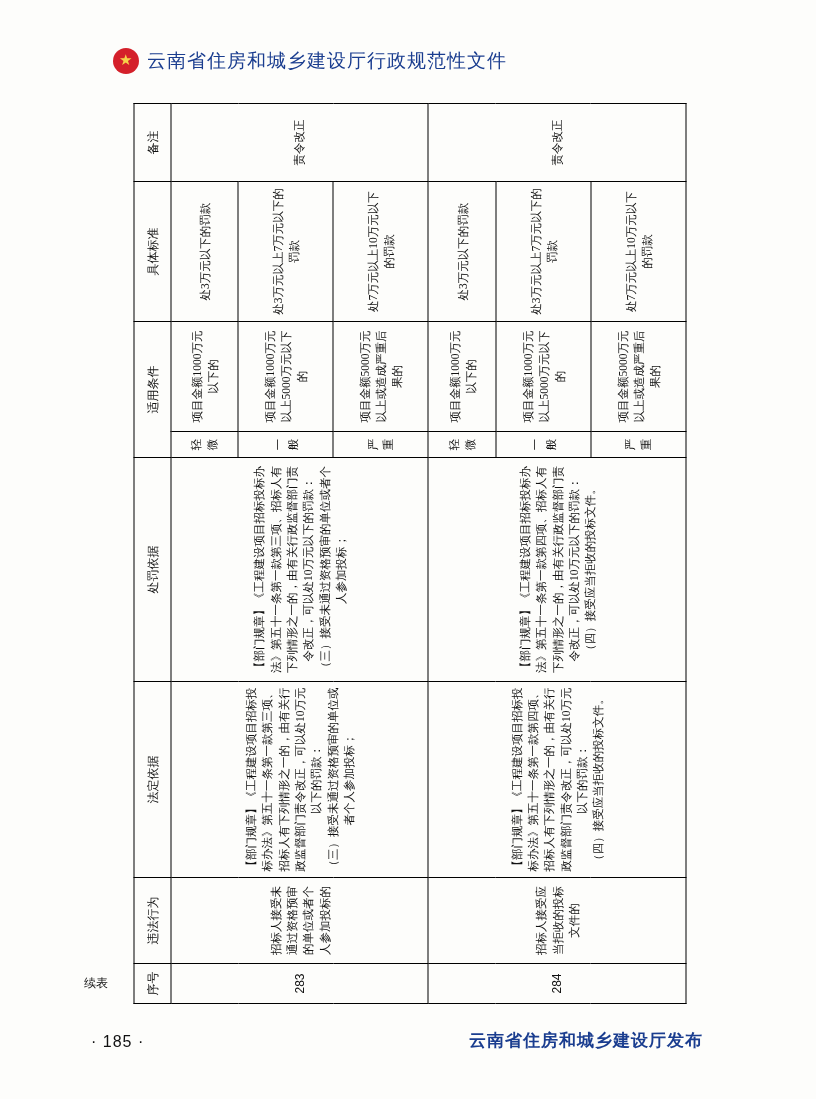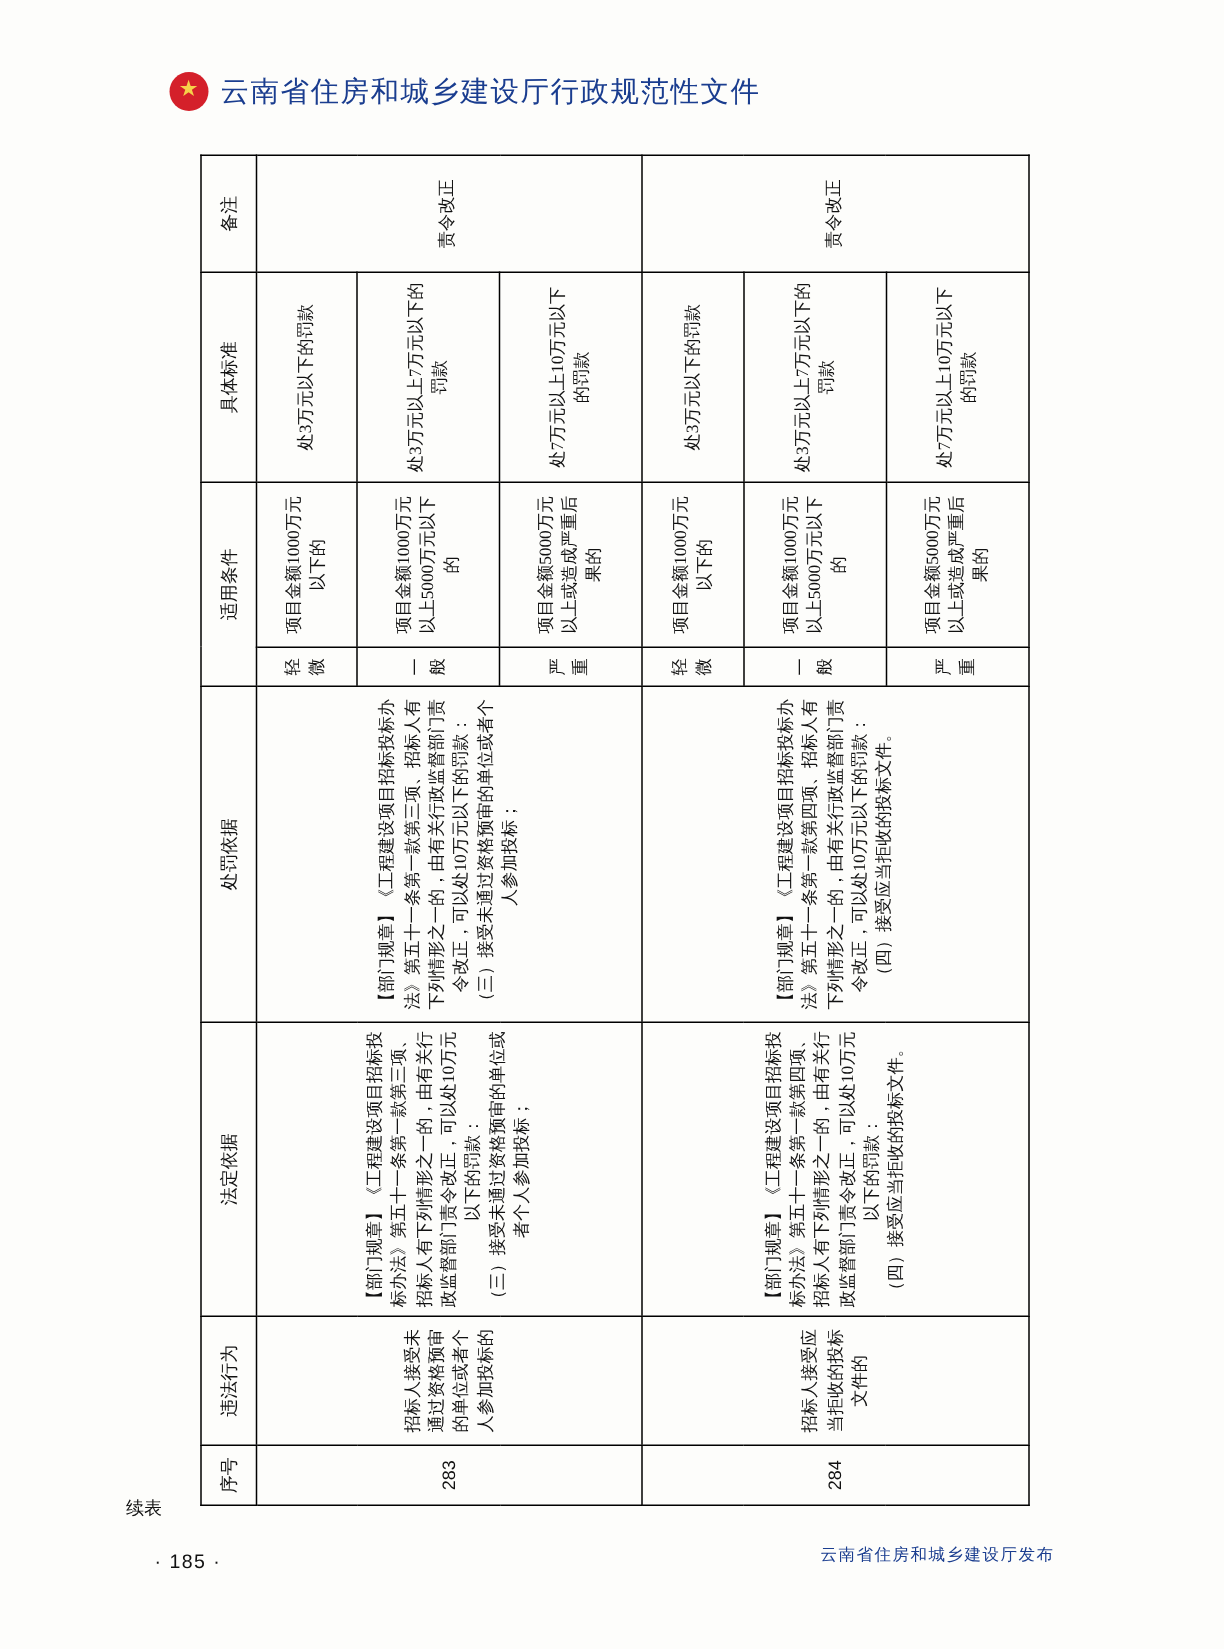"续表" .continued-label { margin-top: 22px -> none }
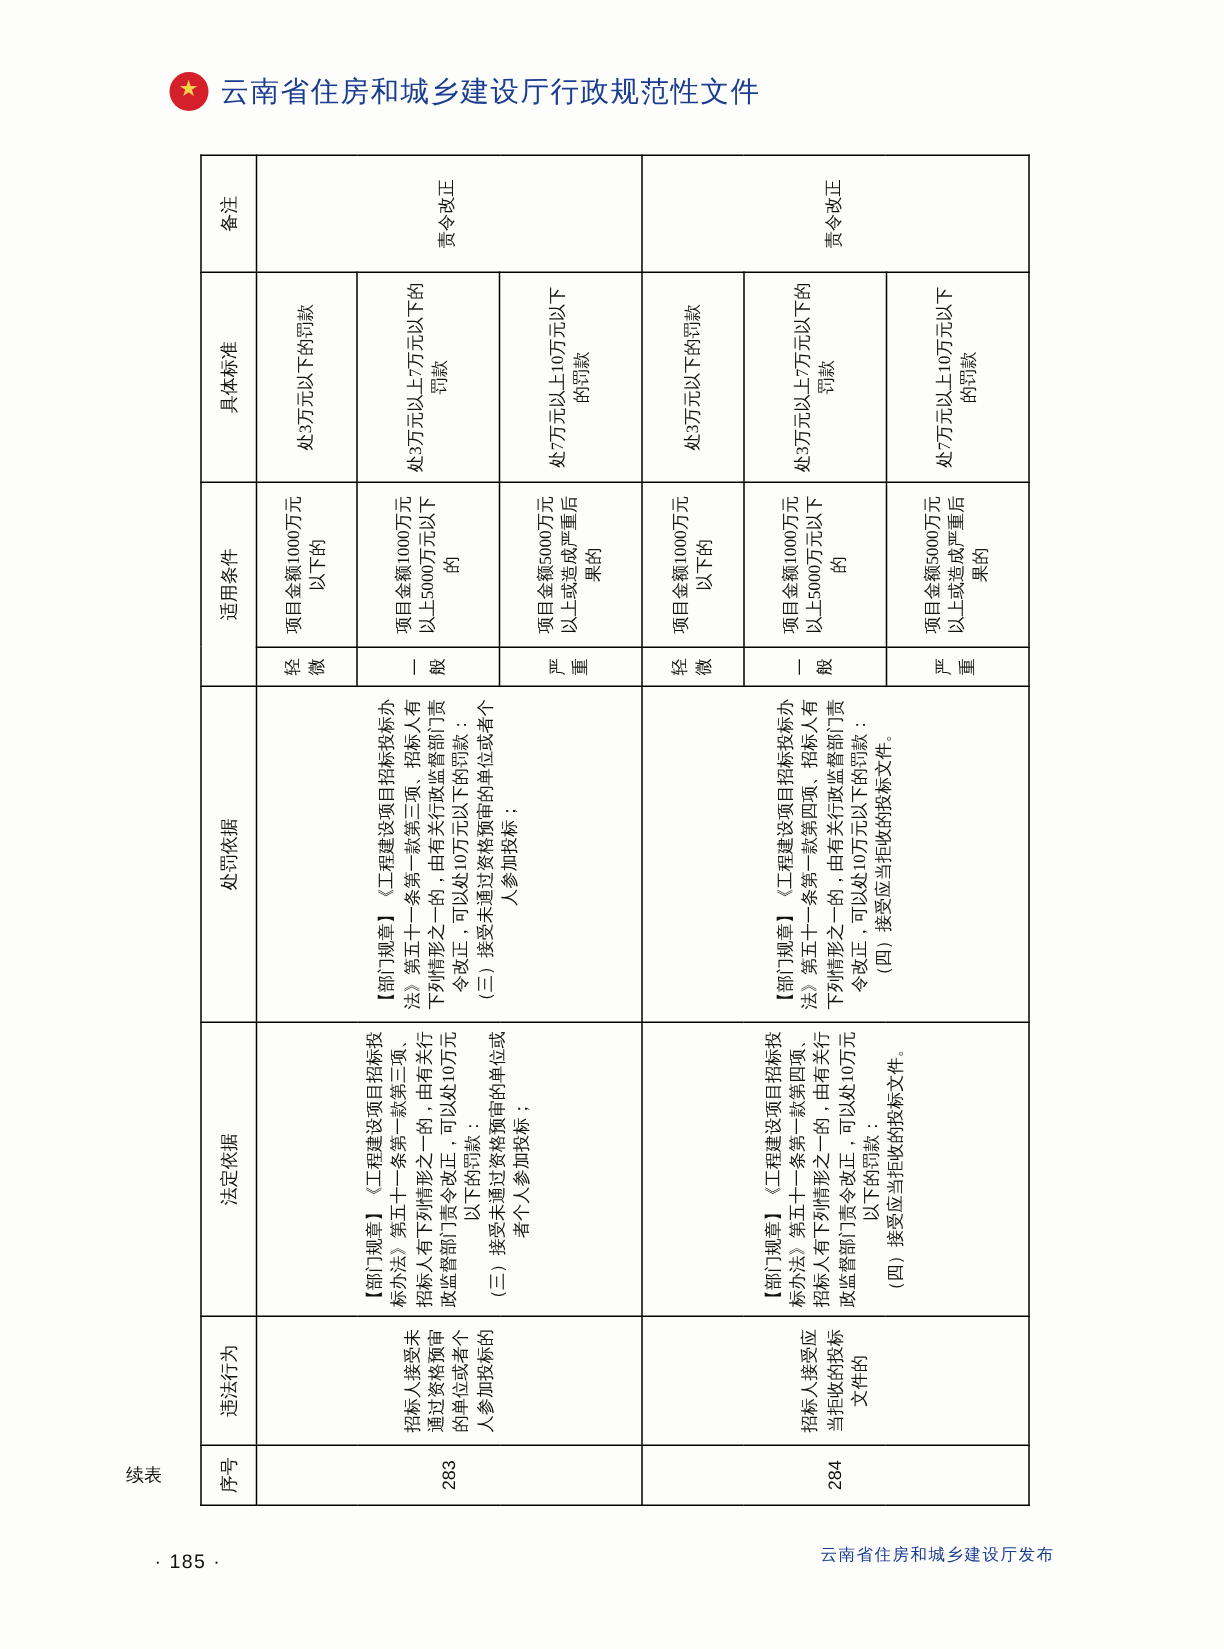"· 185 ·" .footer-page { font-size: 13px -> 16px; left: 103px -> 91px }
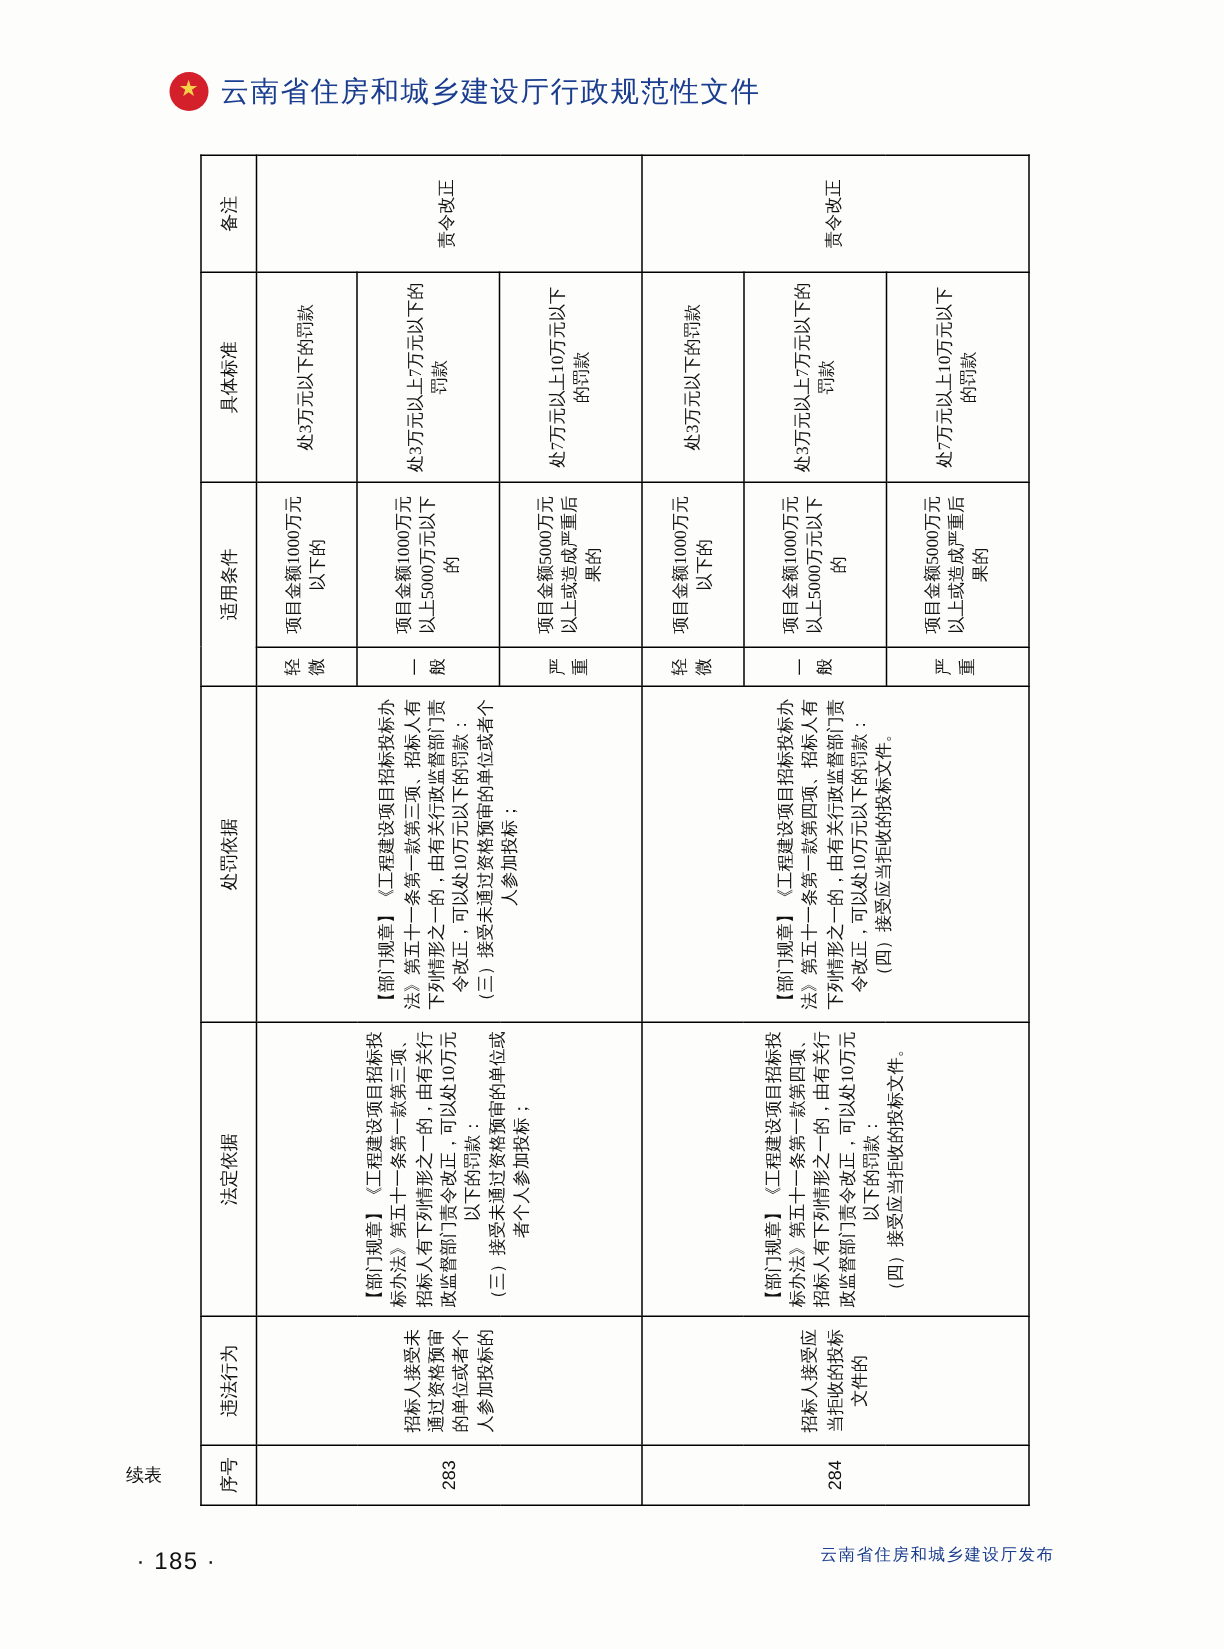"云南省住房和城乡建设厅发布" .footer-org { font-size: 11px -> 17px; font-weight: normal -> bold }
